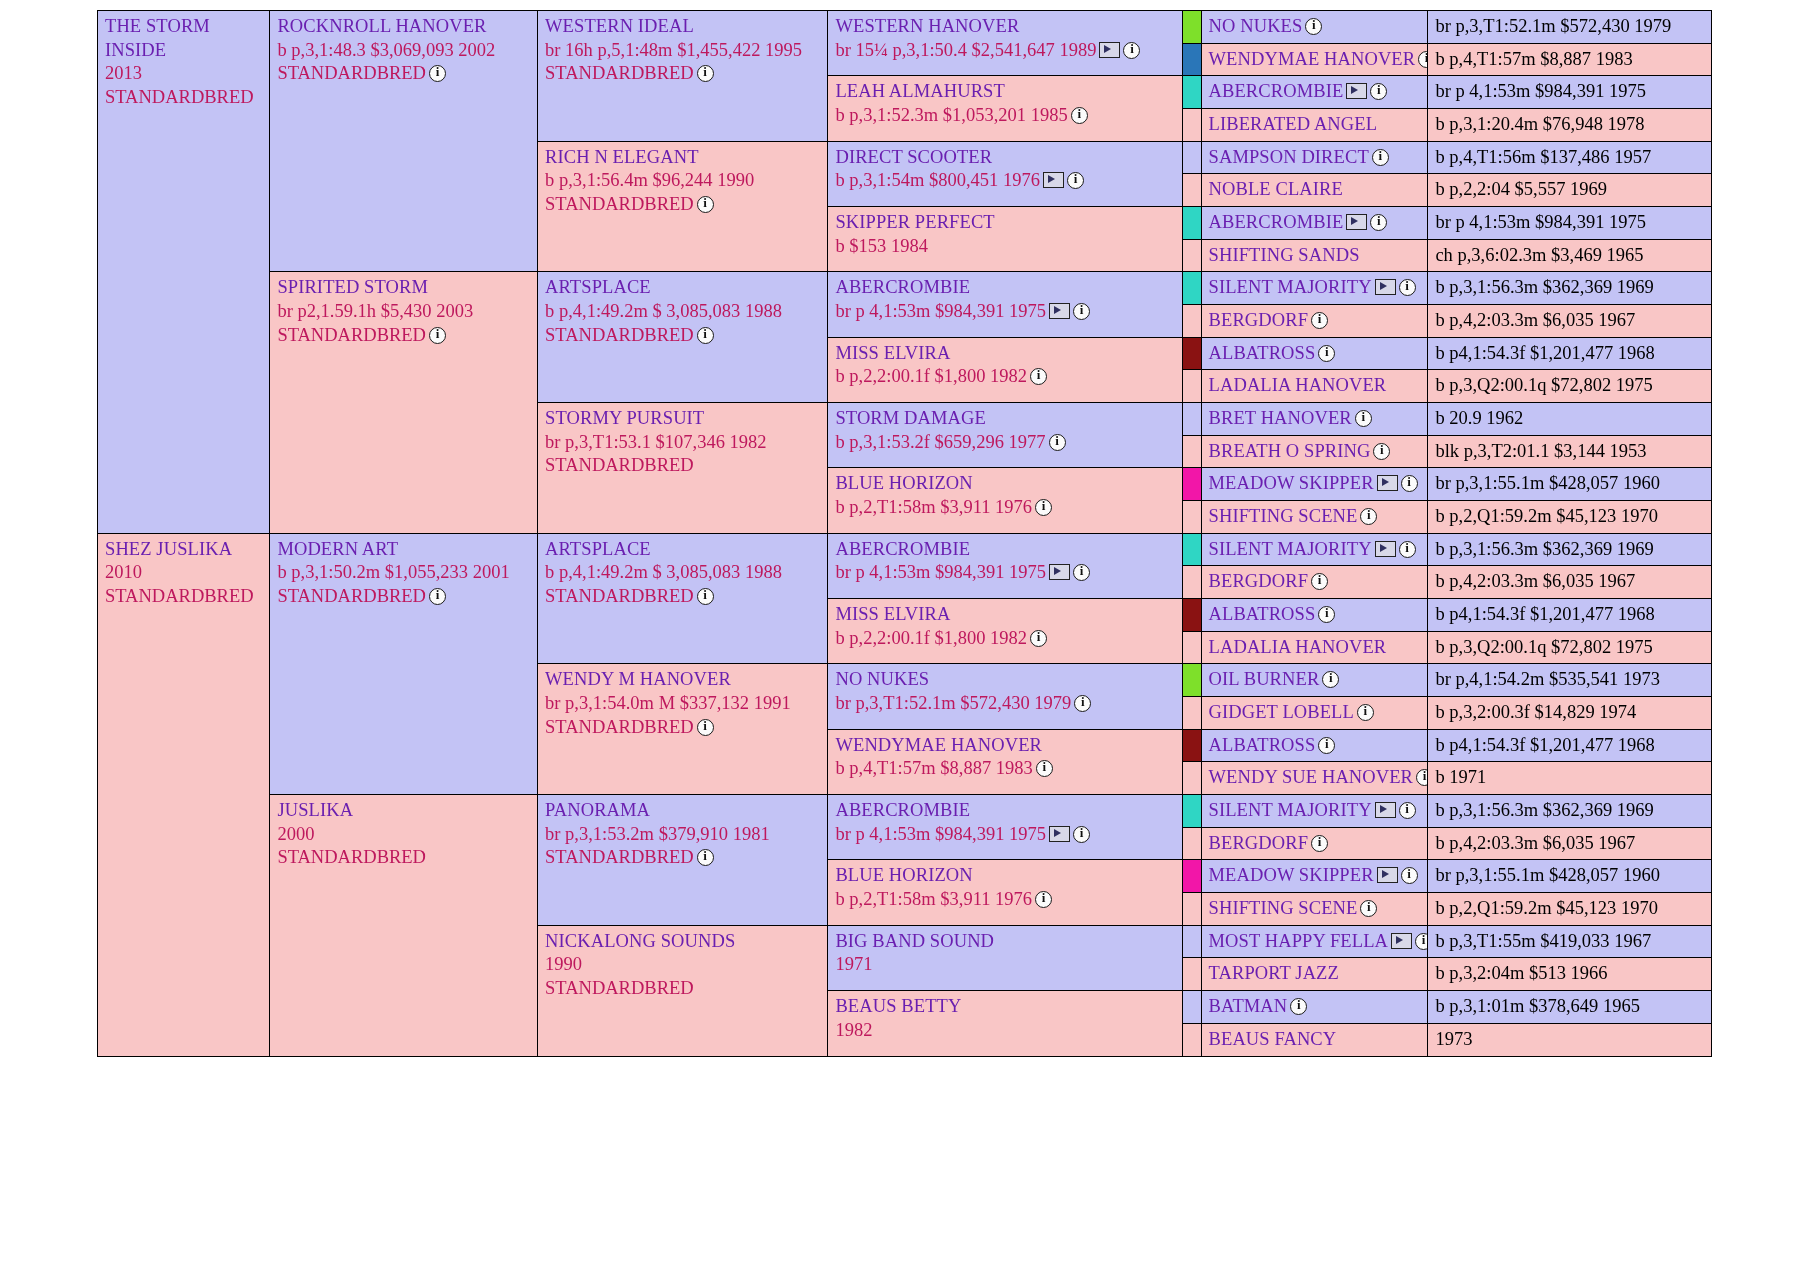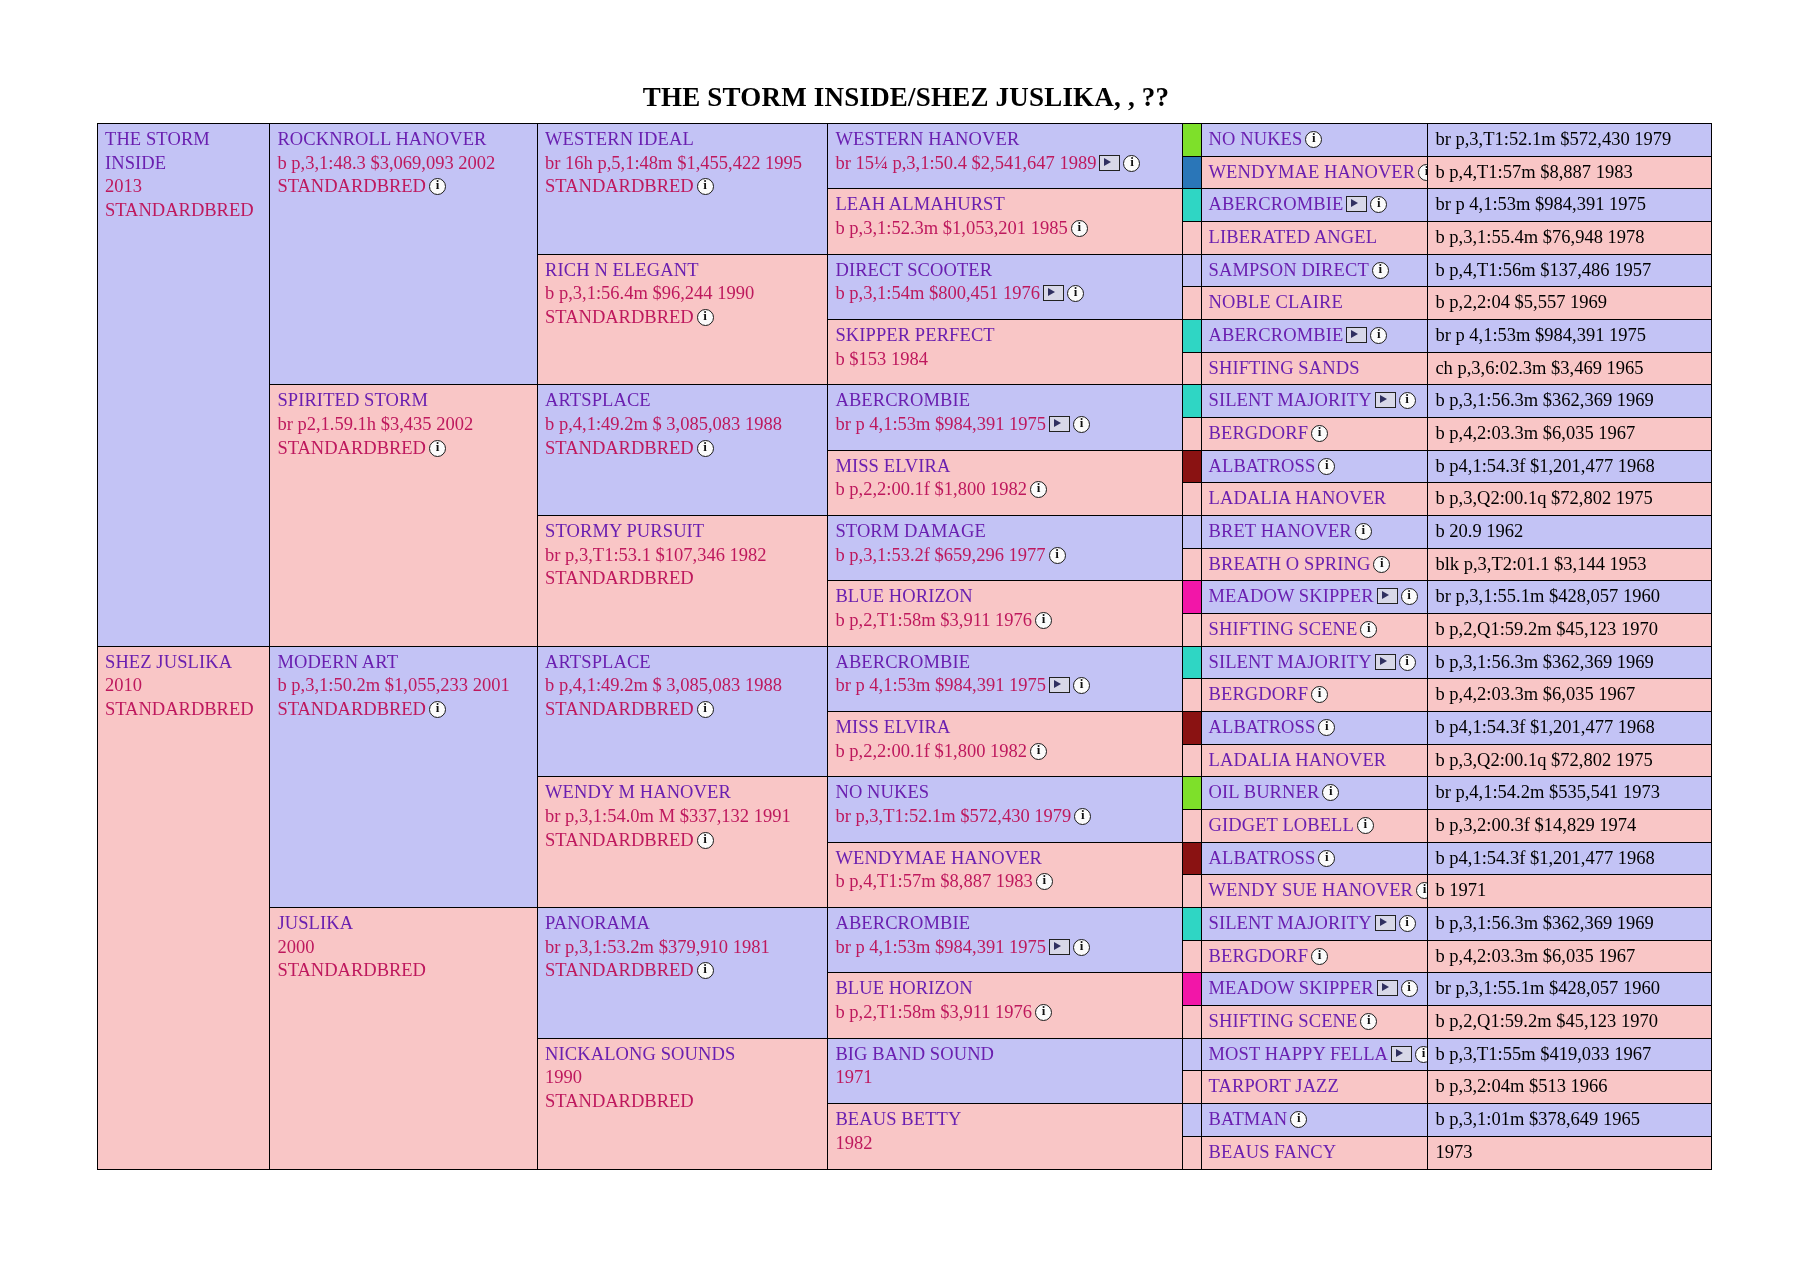"THE STORM INSIDE/SHEZ JUSLIKA, ," div { html: <div>THE STORM INSIDE/SHEZ JUSLIKA, , ??</div> -> none }
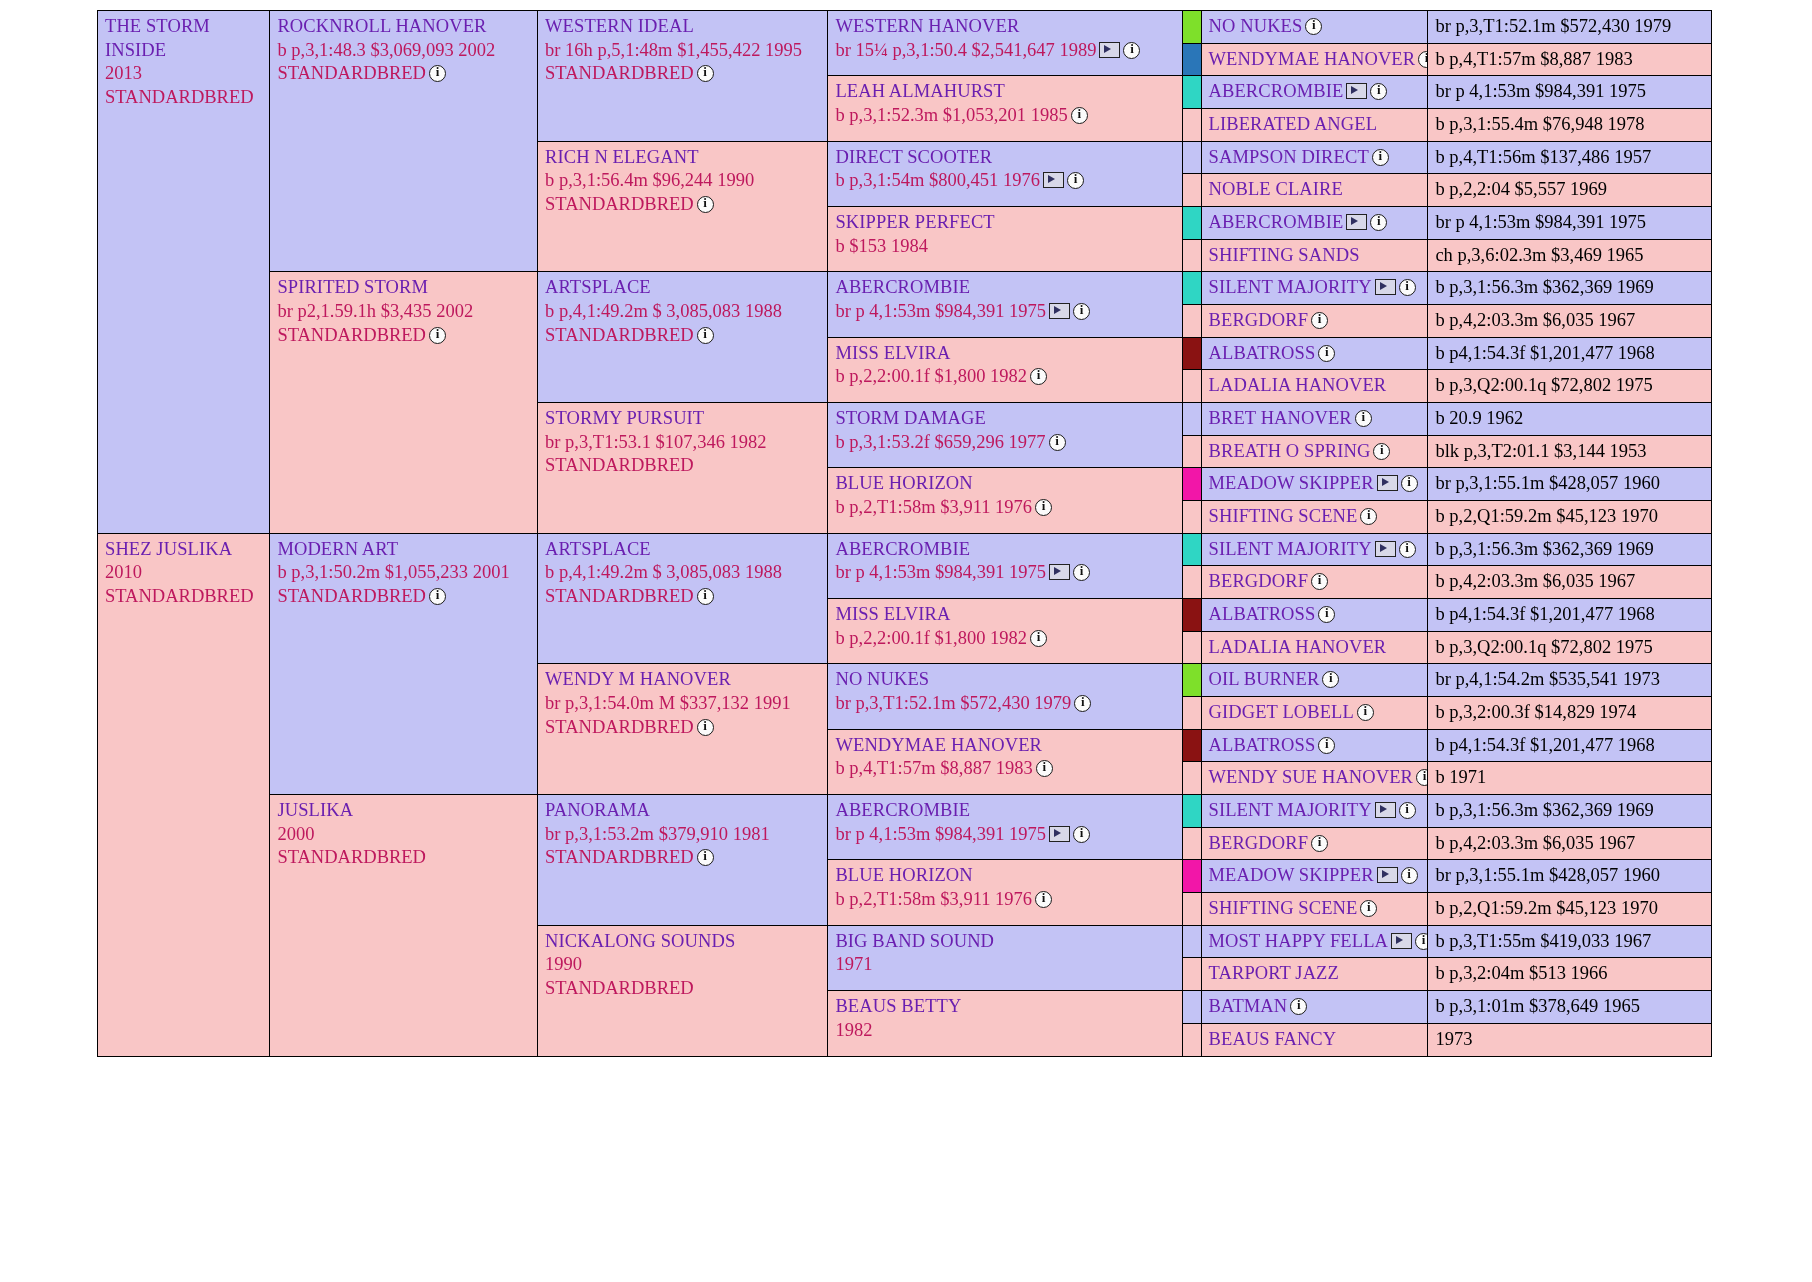"b p,3,1:55.4m $76,948 1978" td.pink { text: p,3,1:55.4m -> p,3,1:20.4m }
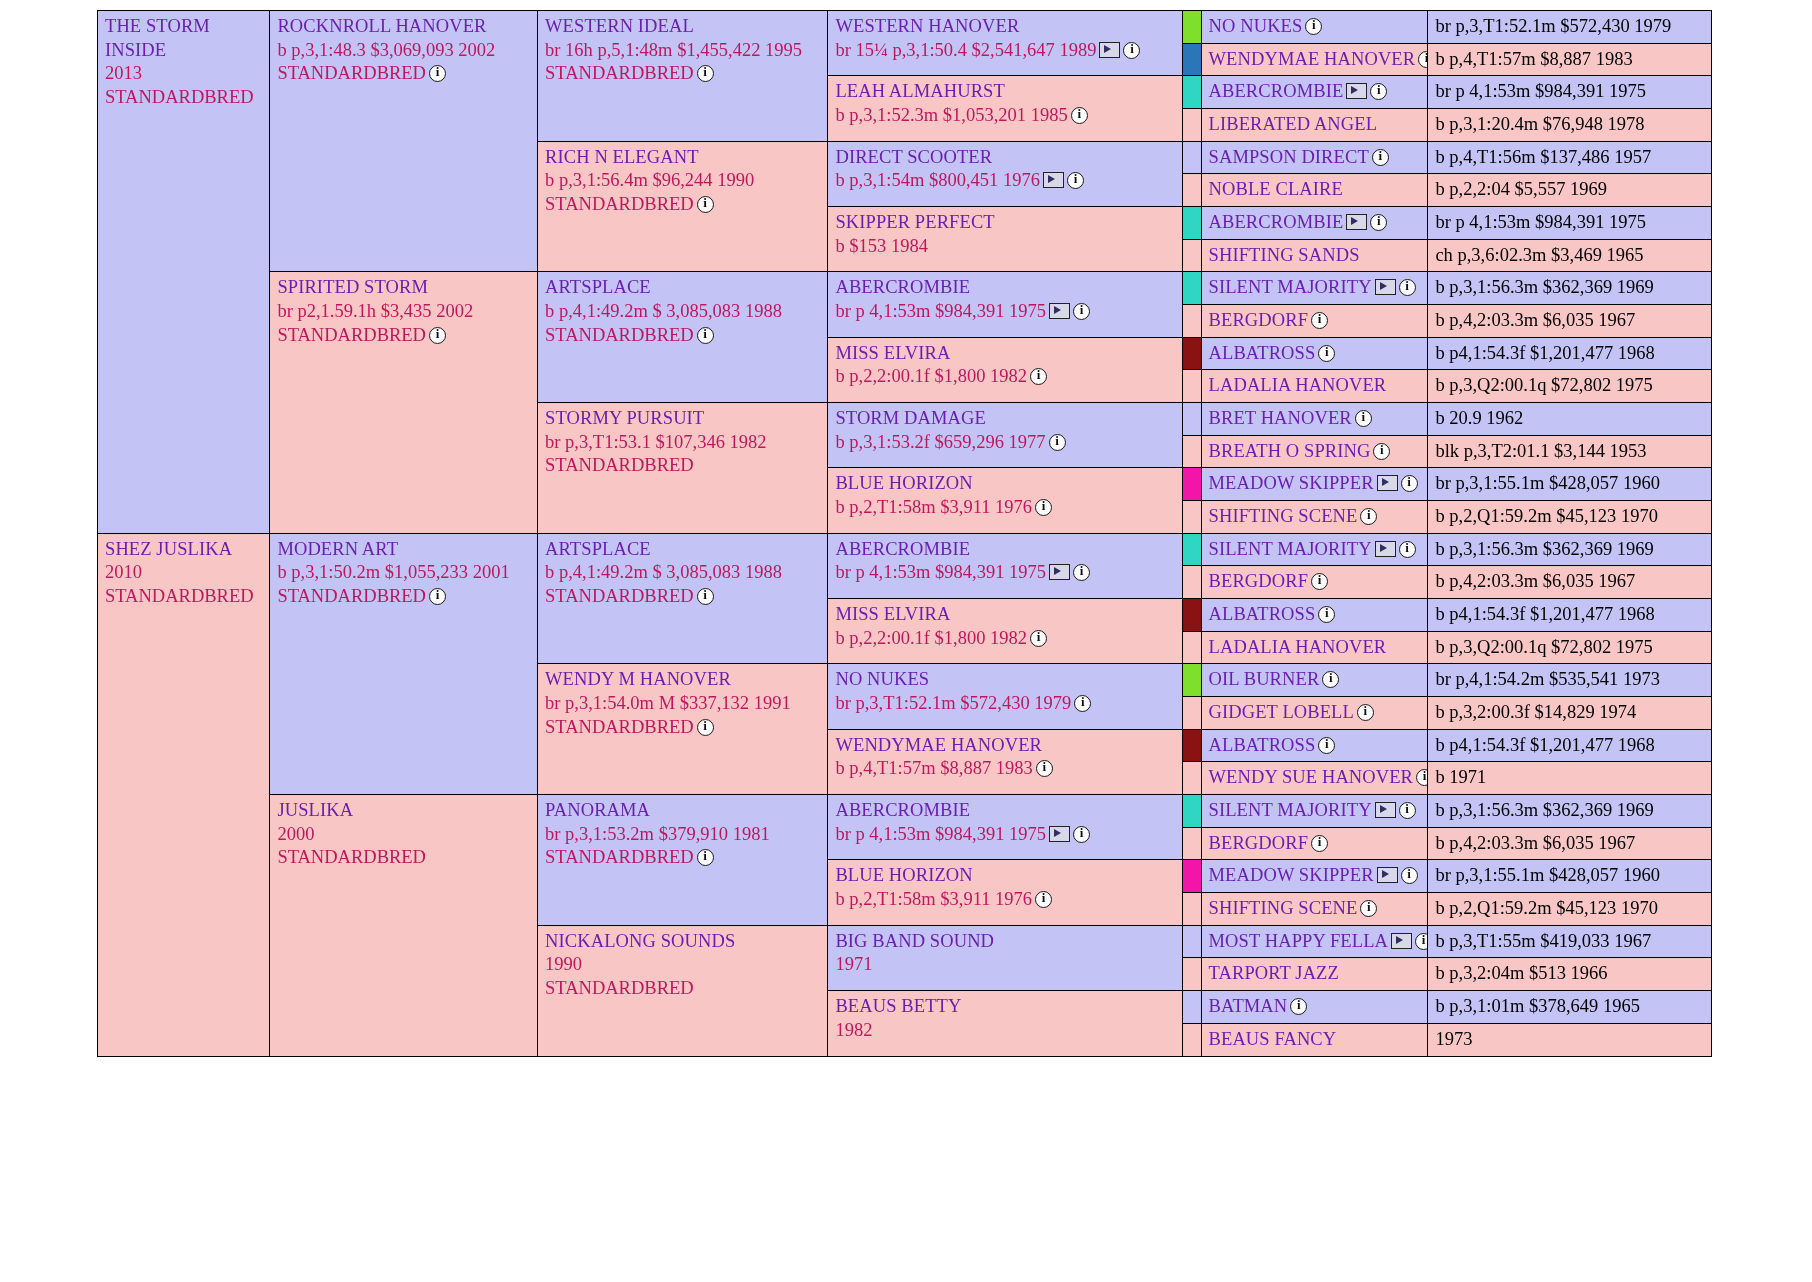"br p2,1.59.1h $3,435 2002" span.det { text: $3,435 2002 -> $5,430 2003 }
